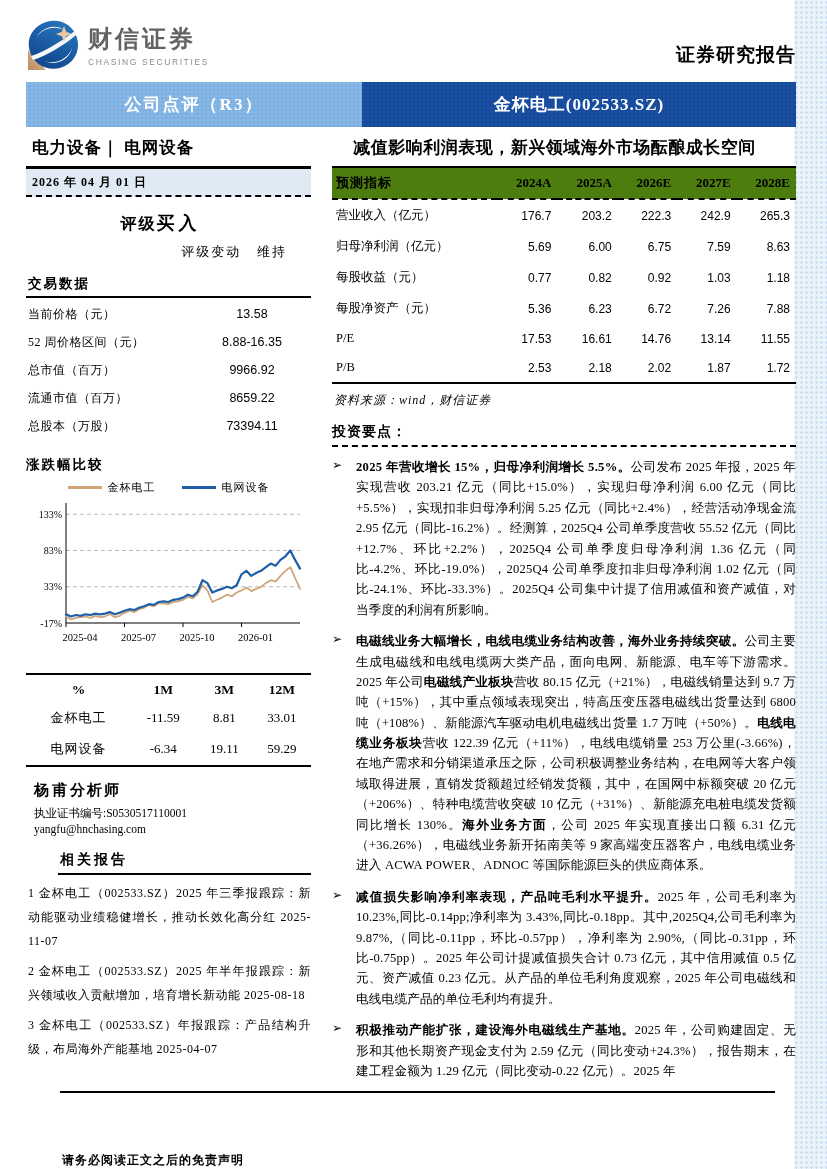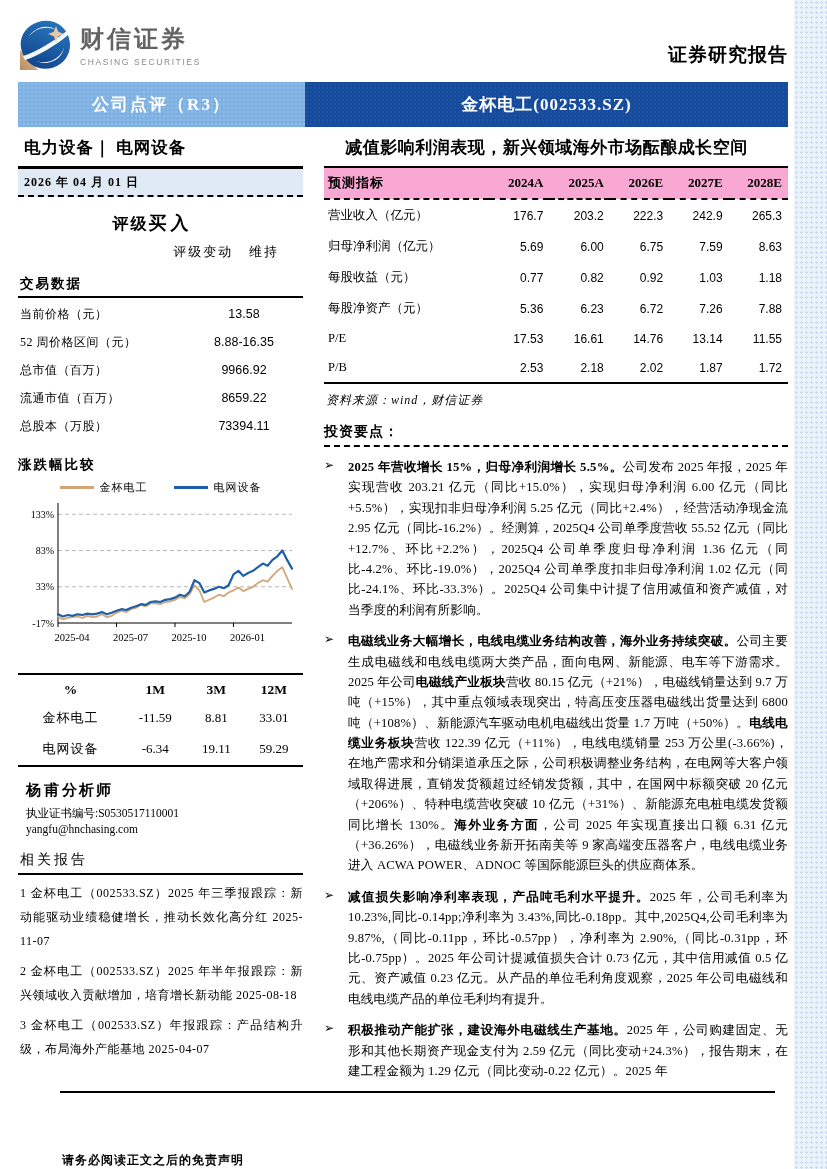"财信证券" .page { left: 0 -> 8px }
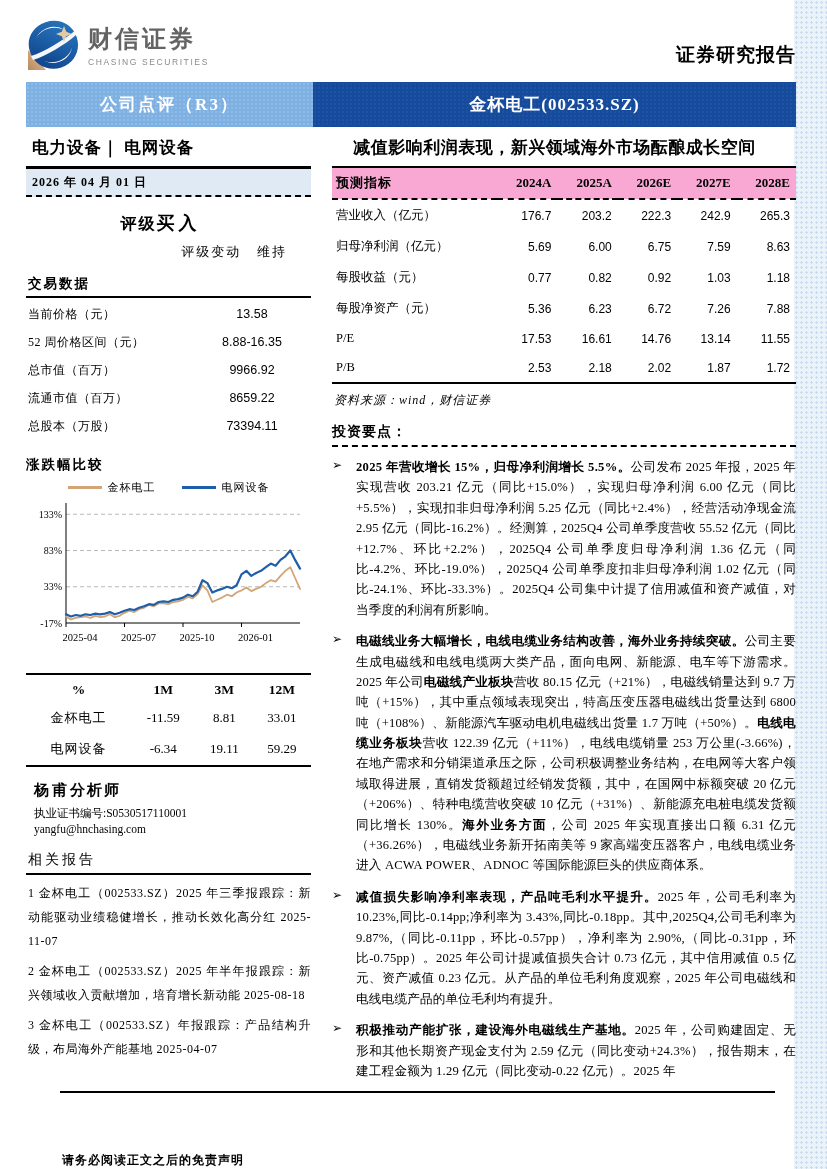"公司点评（R3）" .band-left { width: 287px -> 336px }
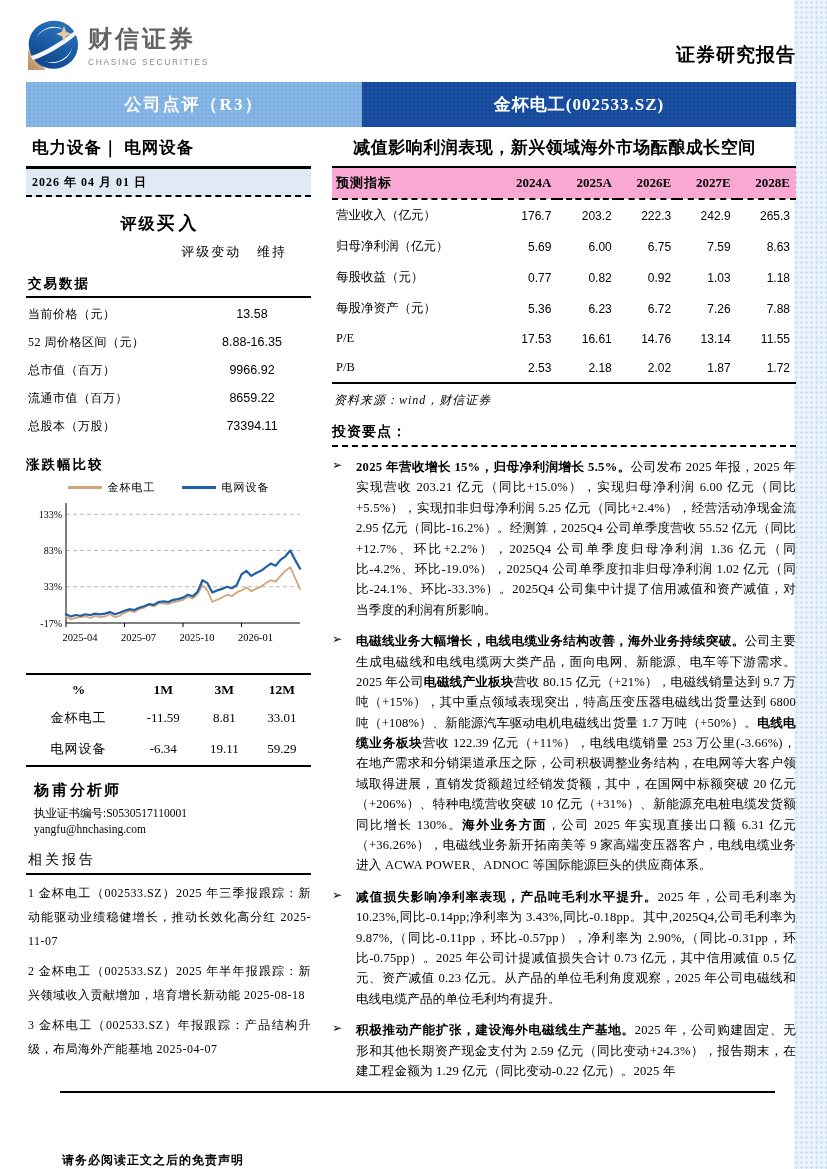"预测指标" table.forecast thead tr { background: #f9a8d4 -> #4d7c0f }
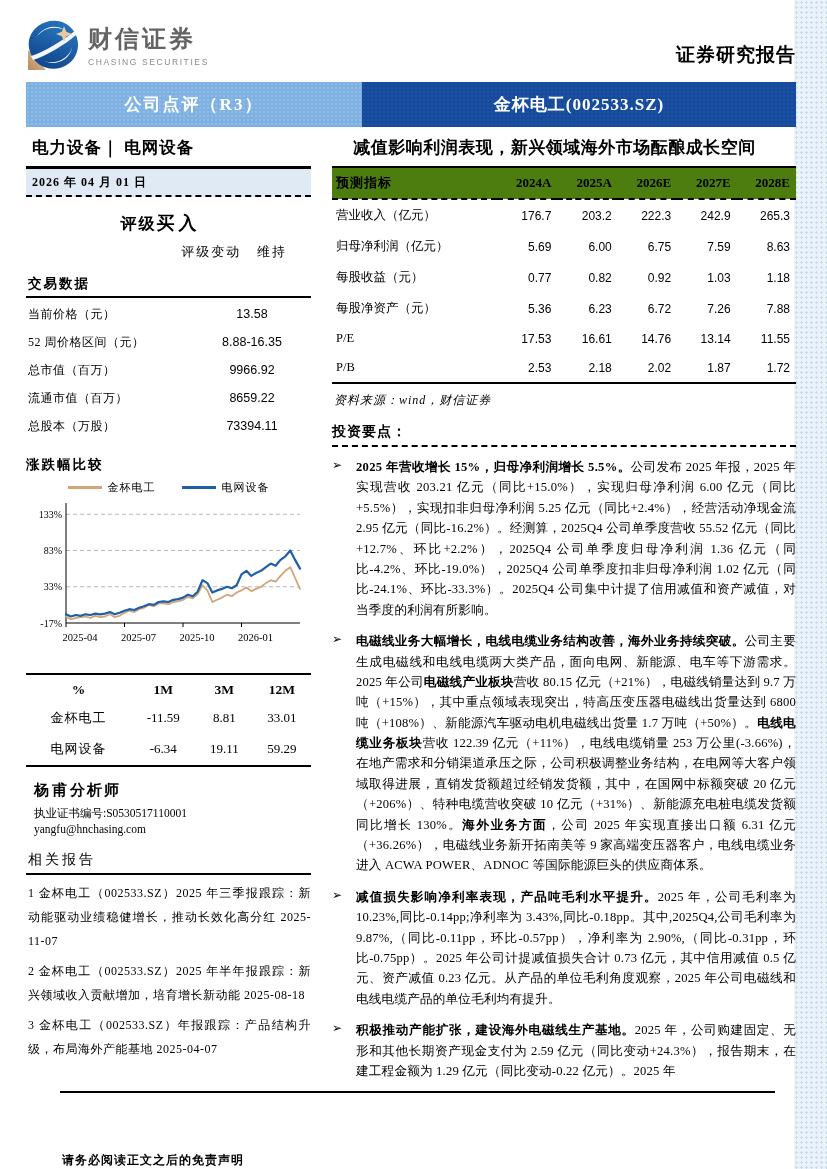"相关报告" .reports-title { font-weight: normal -> bold; margin-left: none -> 32px }
